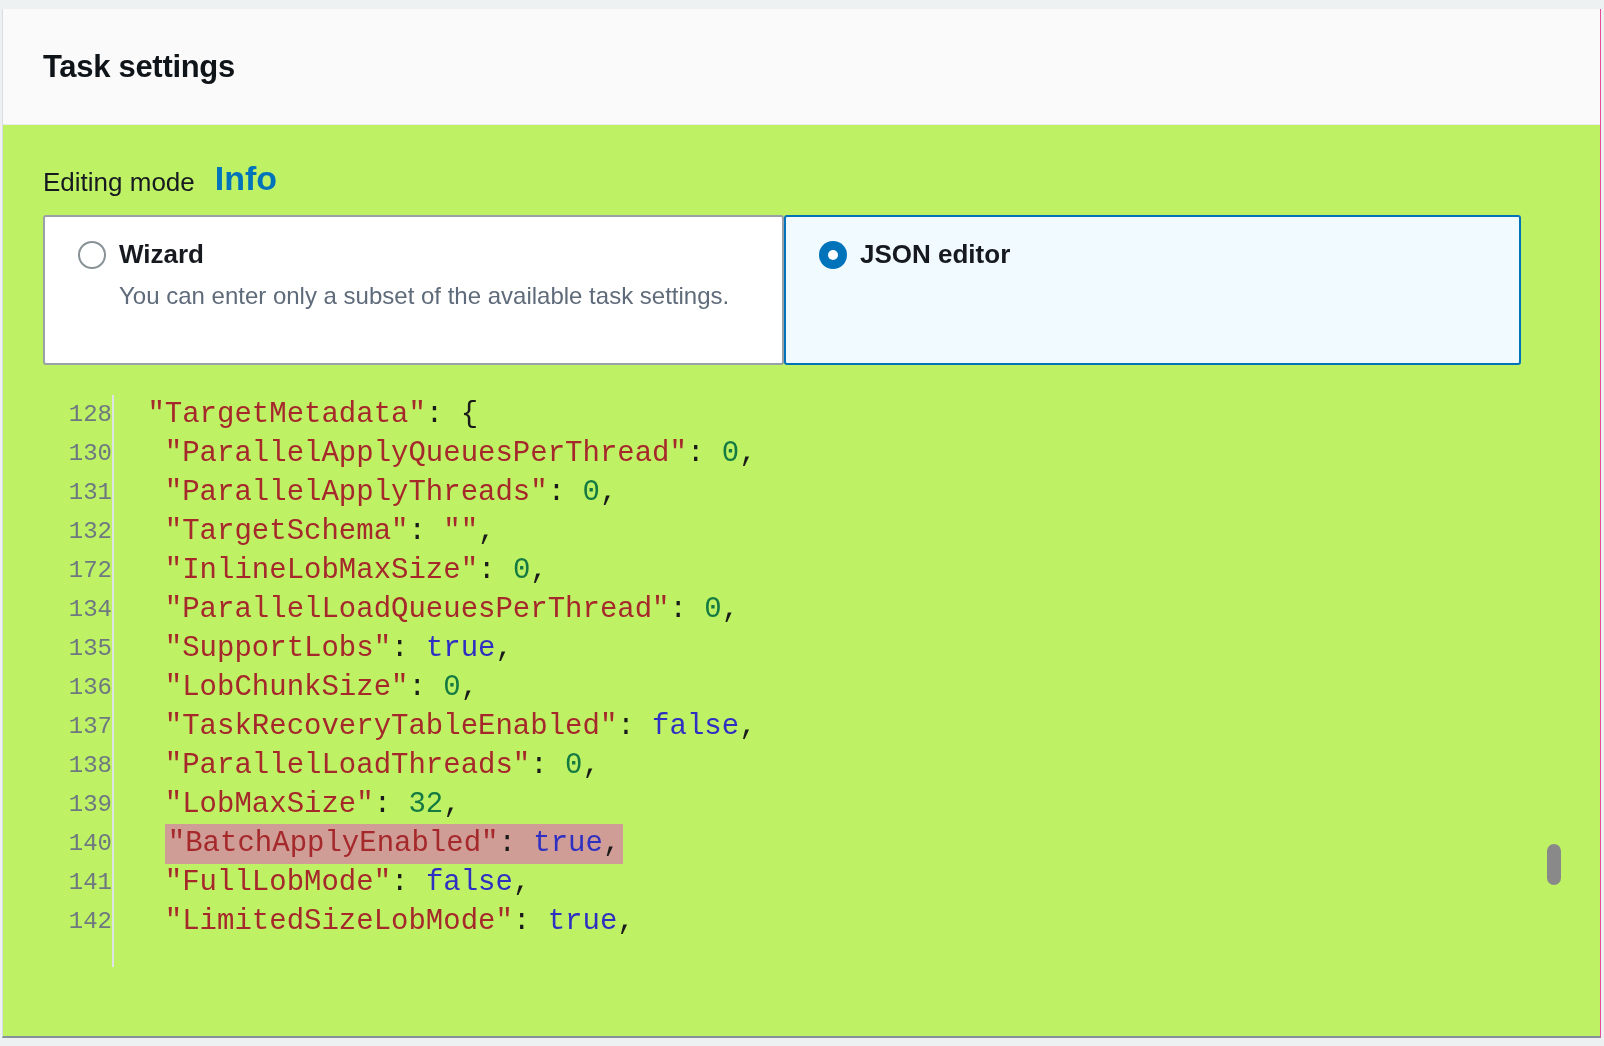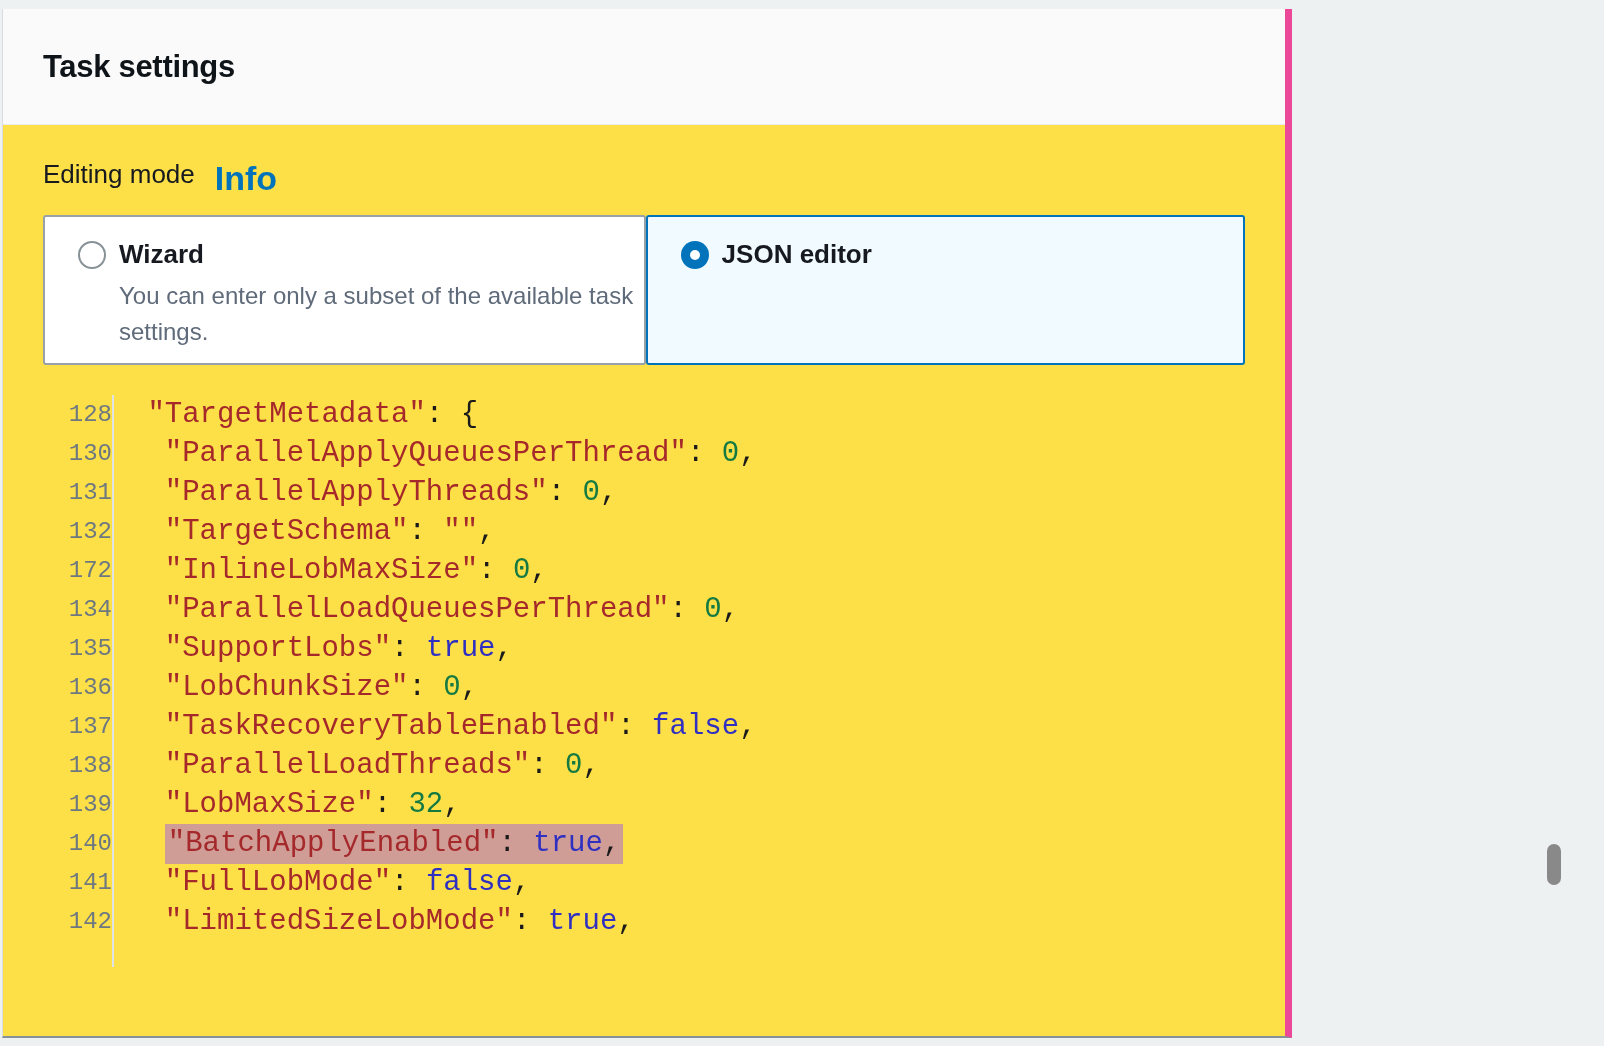"Task settings" .panel { background: #fde047 -> #bef264; border-right: 7px solid #ec4899 -> 1px solid #ec4899; width: 1290px -> 1599px }
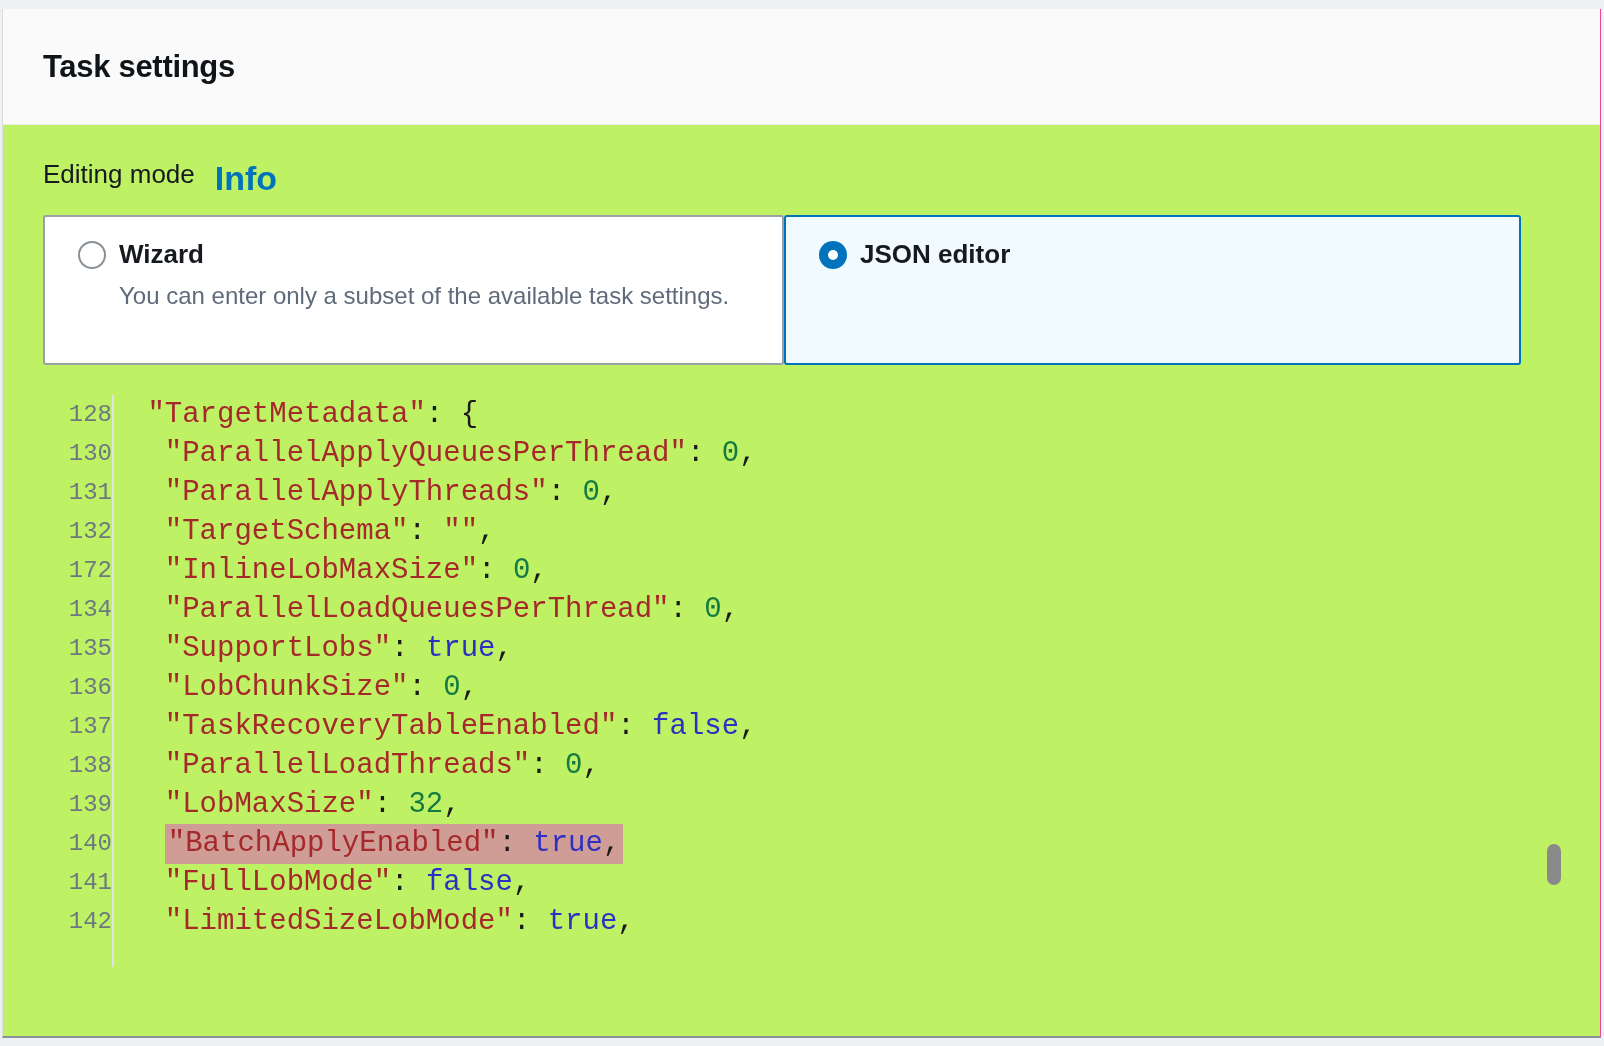"Editing mode" .editing-mode-row { align-items: flex-start -> flex-end }
